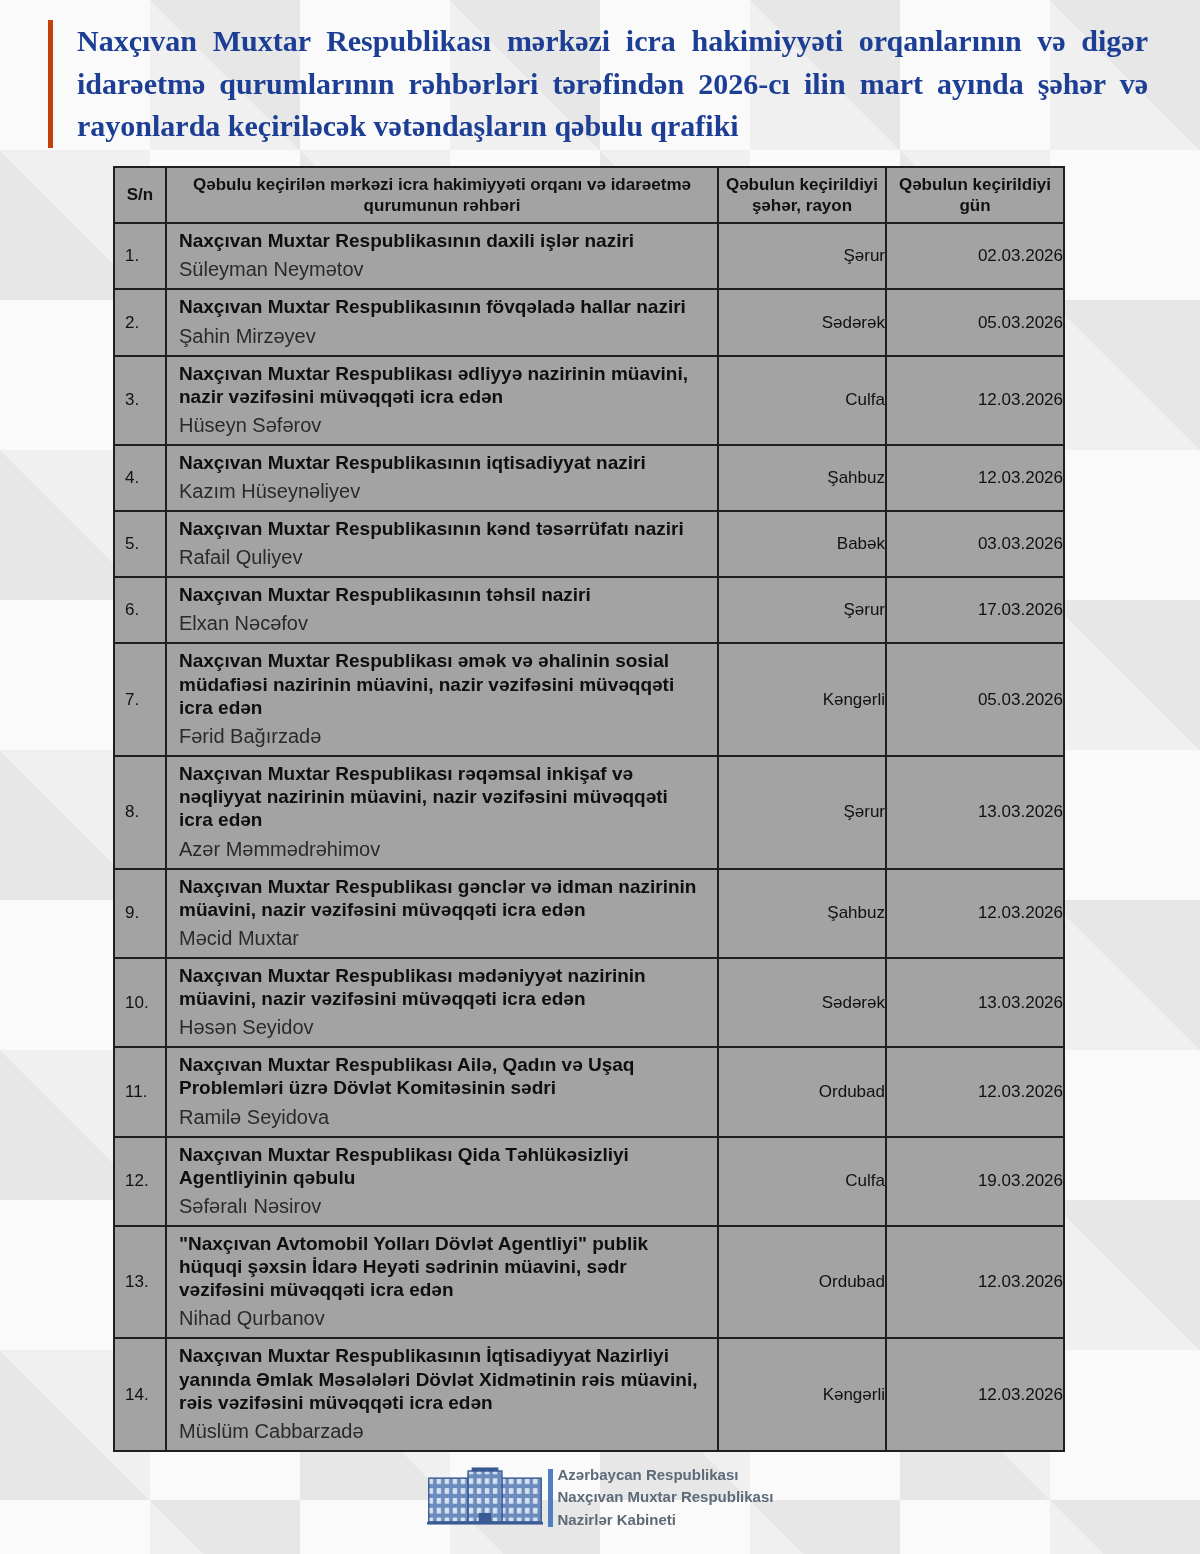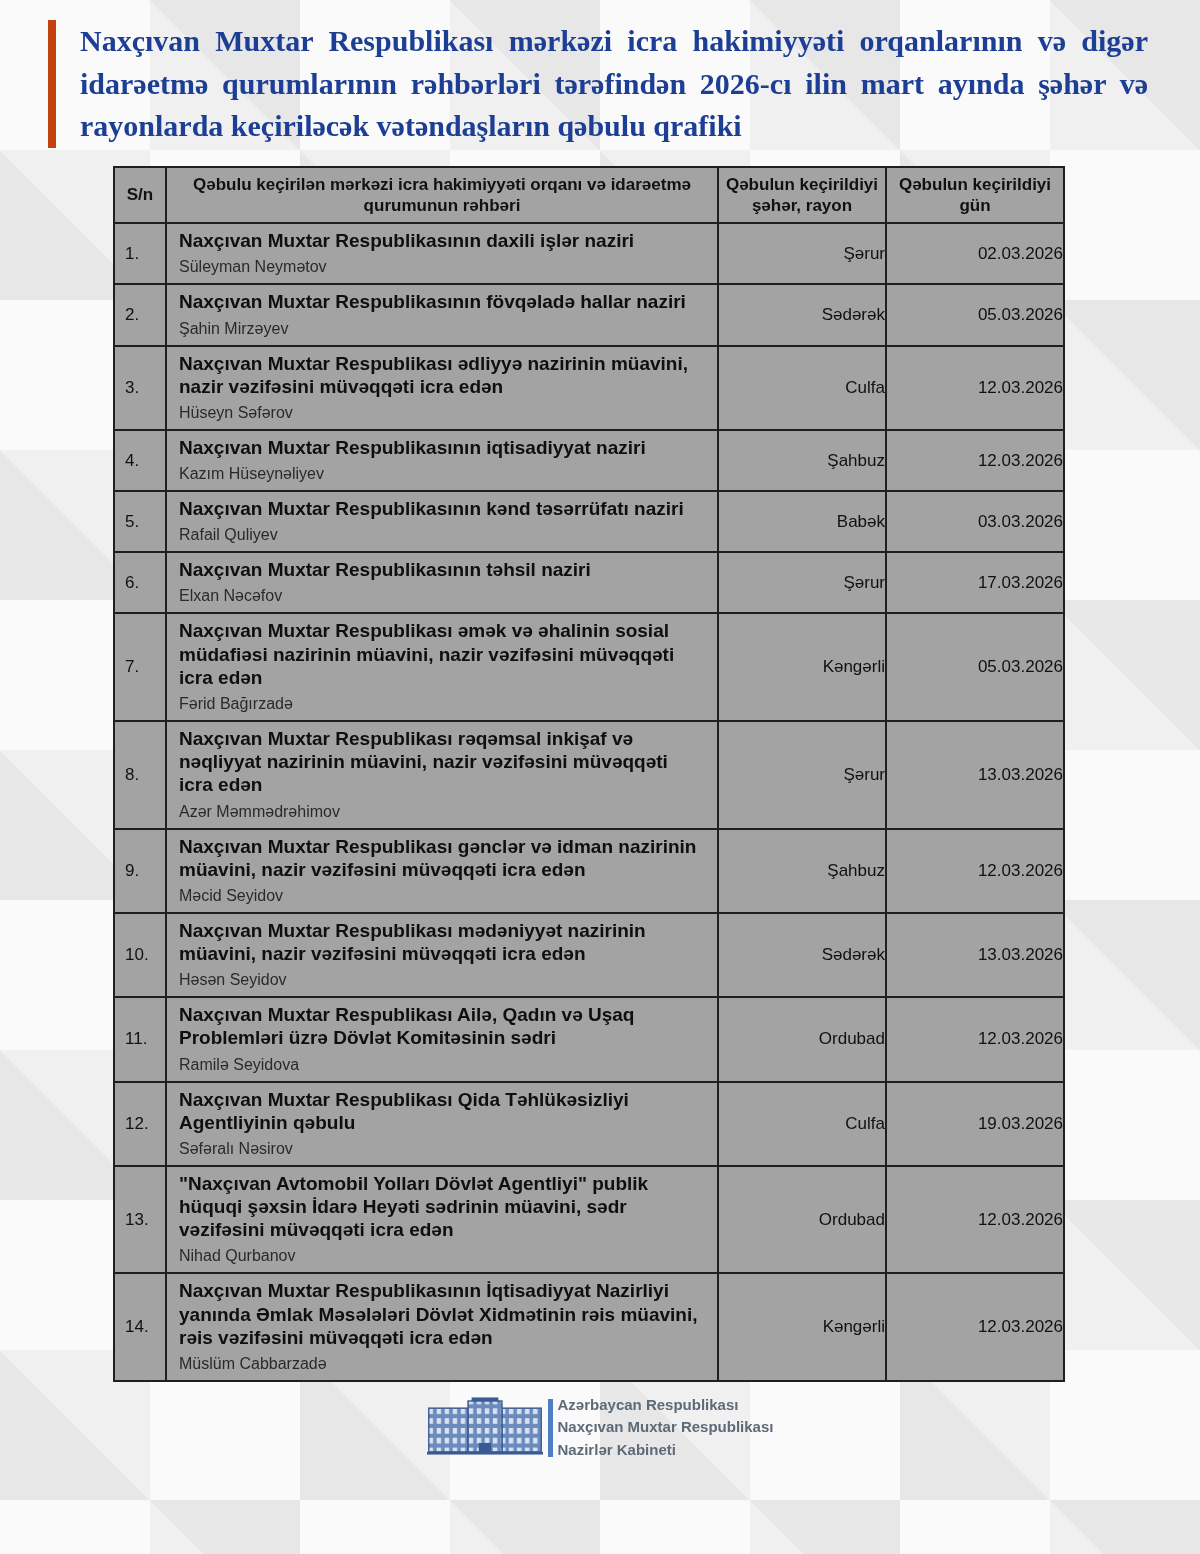"Naxçıvan Muxtar Respublikası mərkəzi" .title-block { border-left: 8px solid #c2410c -> 5px solid #c2410c }
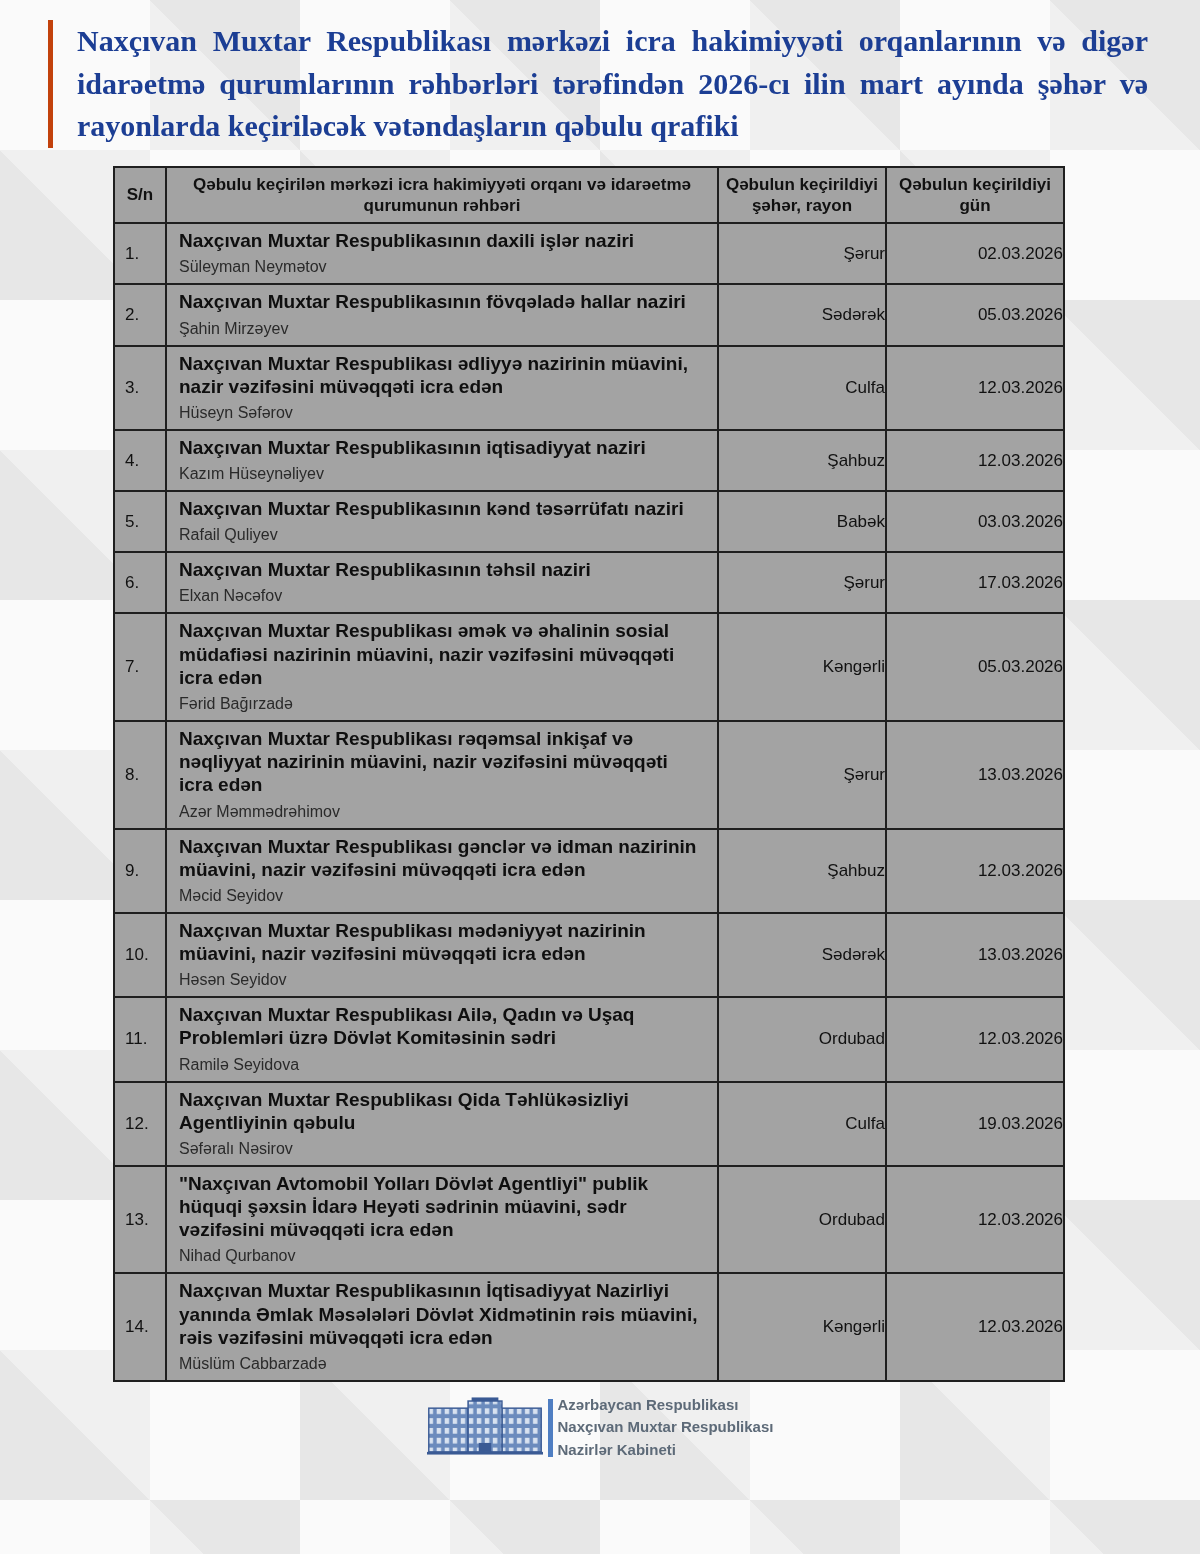"Süleyman Neymətov" .person-name { font-size: 16px -> 20px }
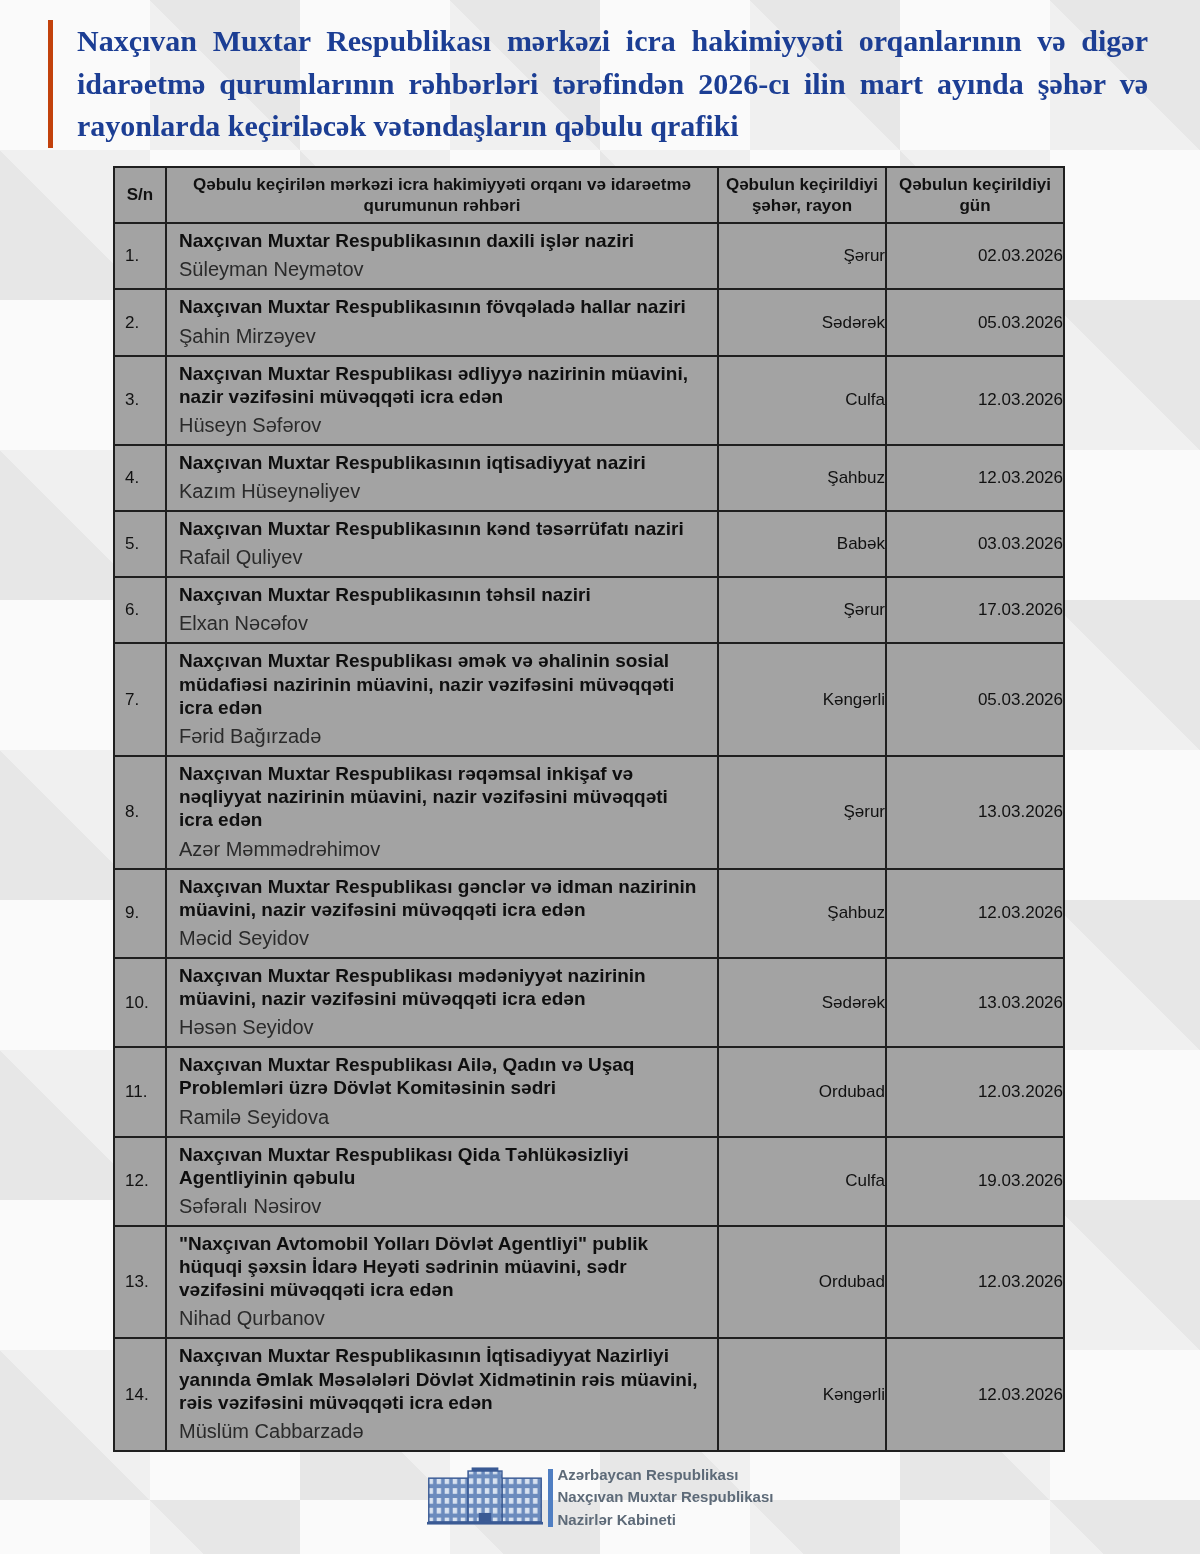"Məcid Seyidov" div.person-name { text: Seyidov -> Muxtar }
